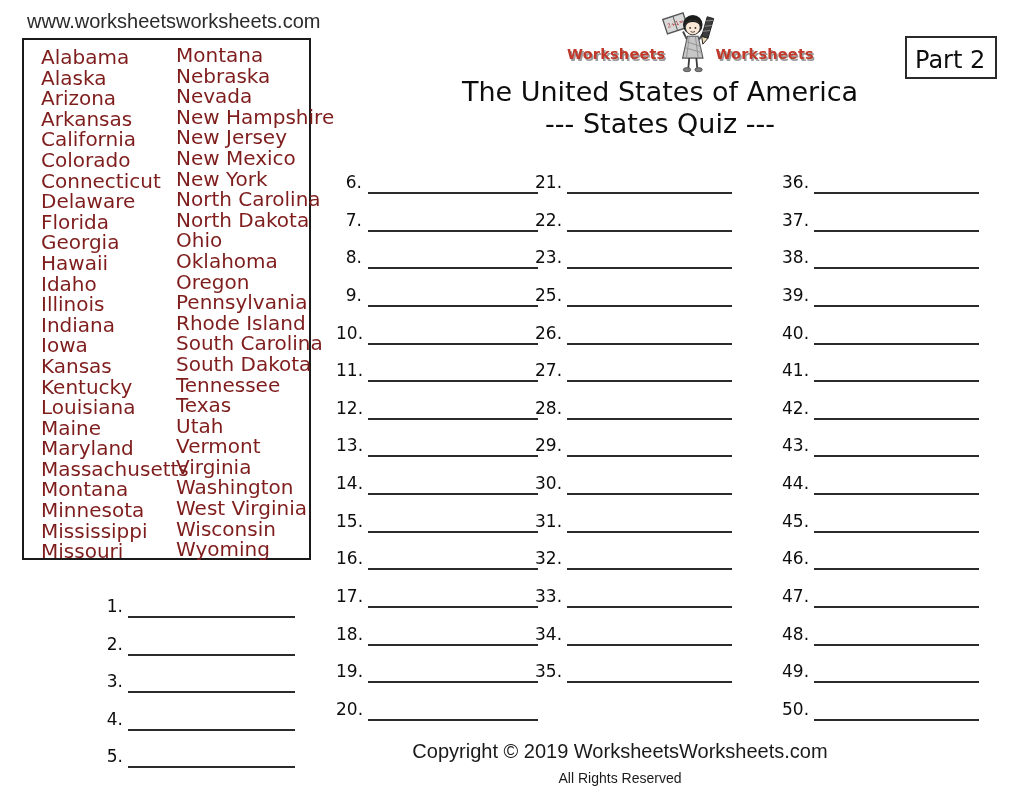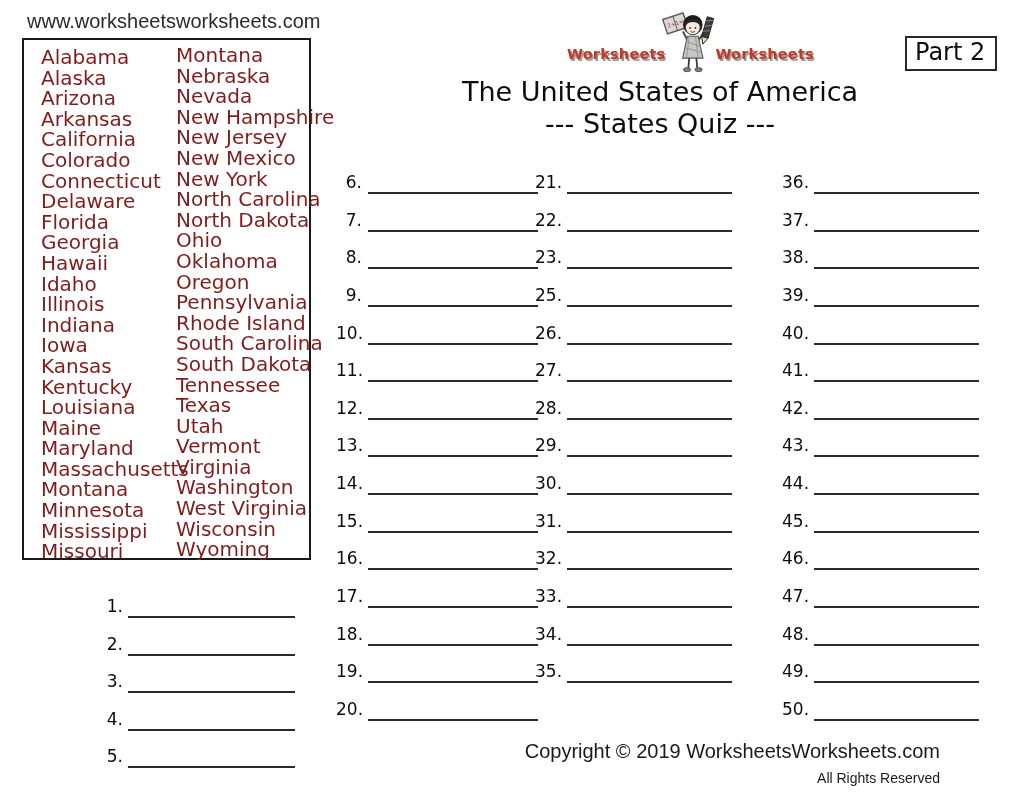"Part 2" .part-box { padding: 0px 10px 3px 8px -> 8px 10px 3px 8px }
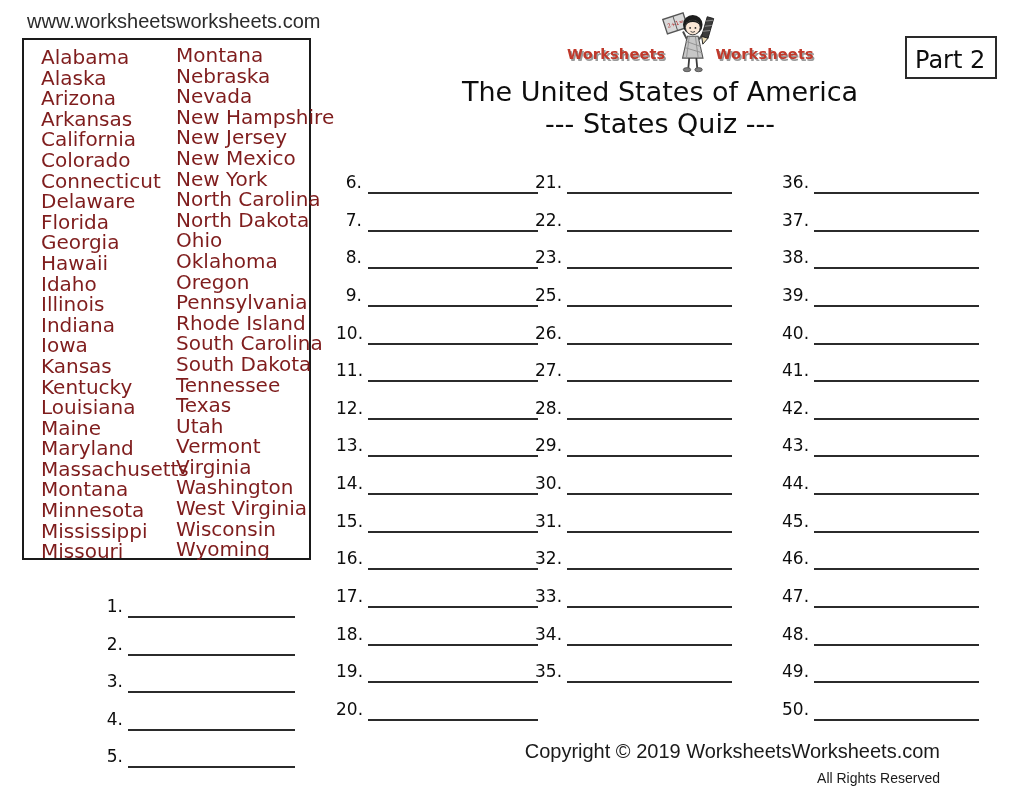"Copyright © 2019" .footer { text-align: right -> center }
